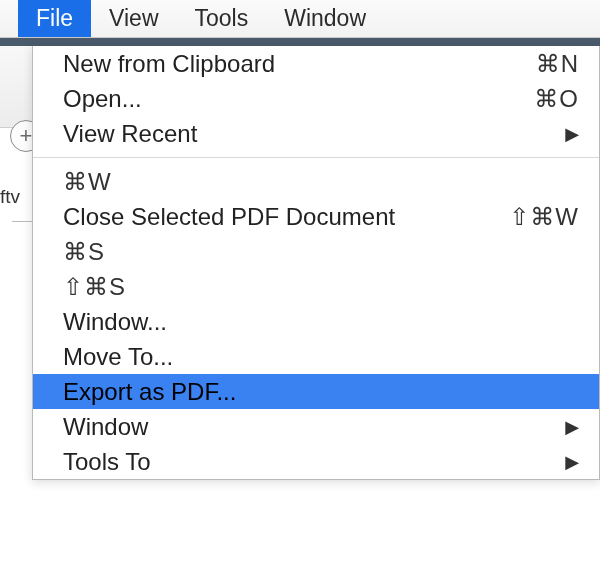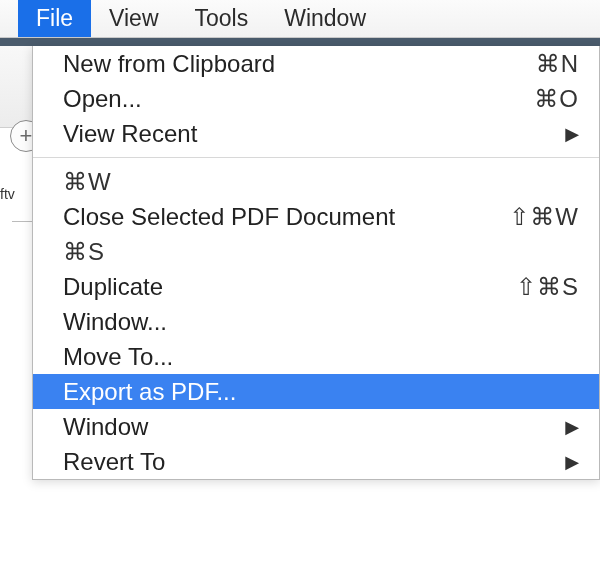"ftv" .bg-text { font-size: 14px -> 19px }
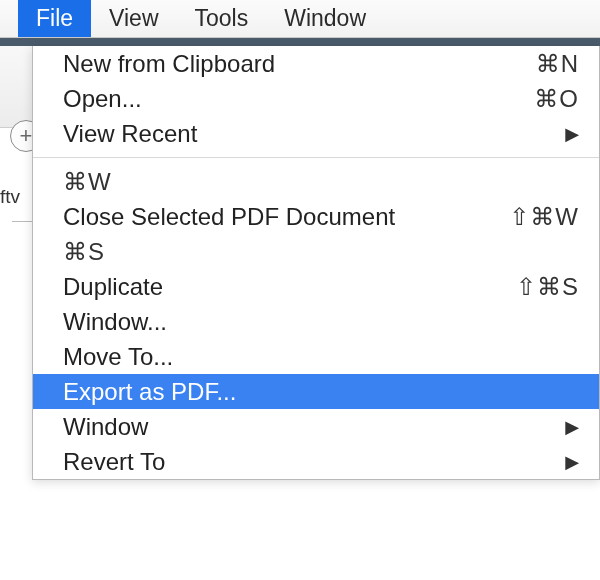"Duplicate" span.menu-label { html: <span>Duplicate</span> -> none }
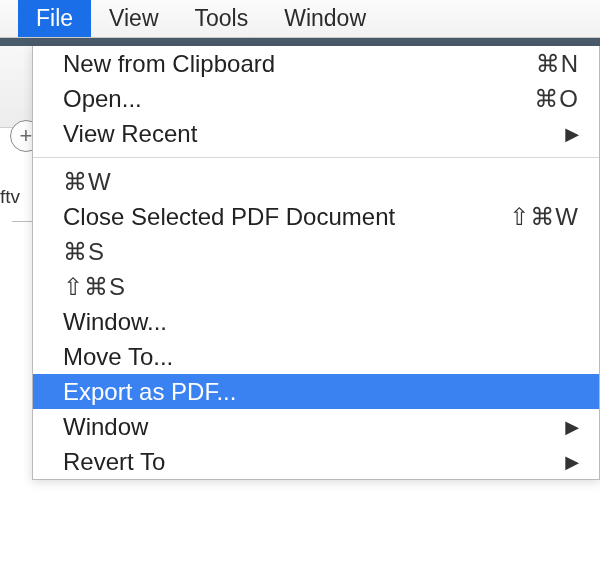"Export as PDF..." .menu-item.highlight { color: #ffffff -> #000000 }
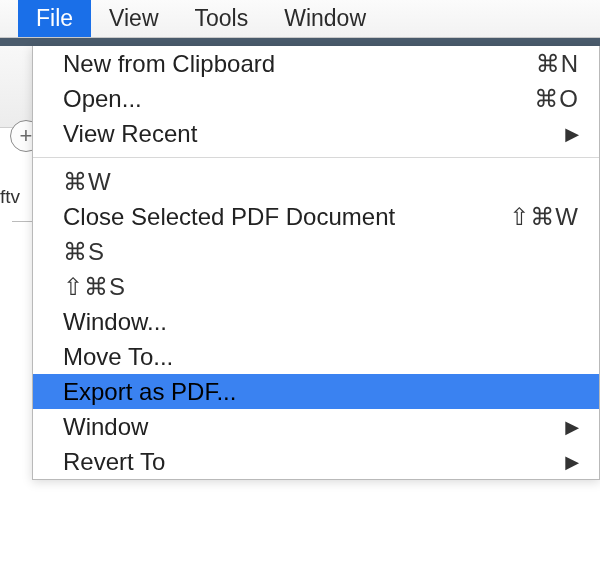"Revert To" span.menu-label { text: Revert -> Tools }
